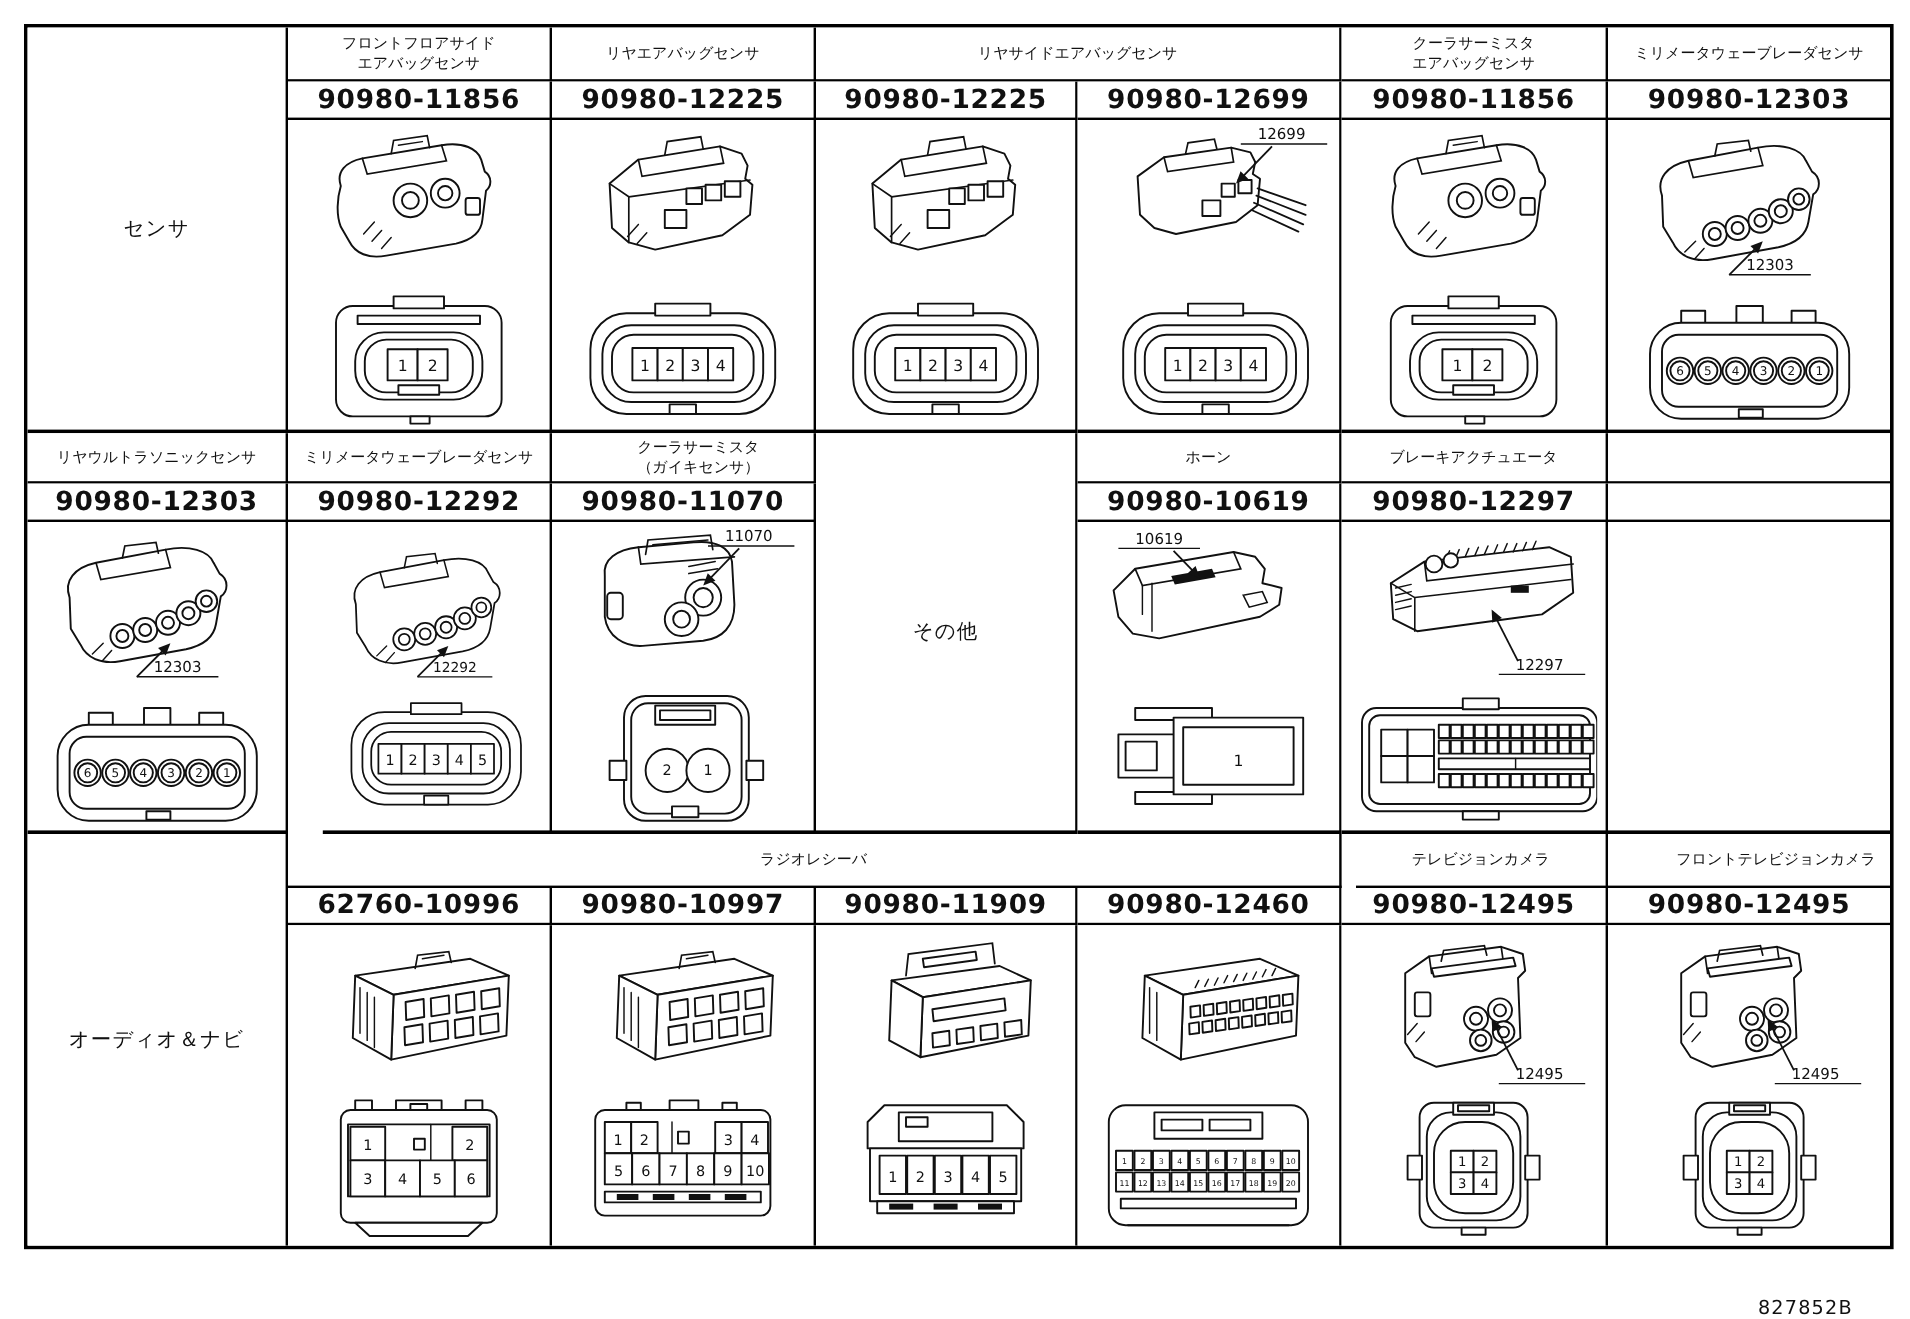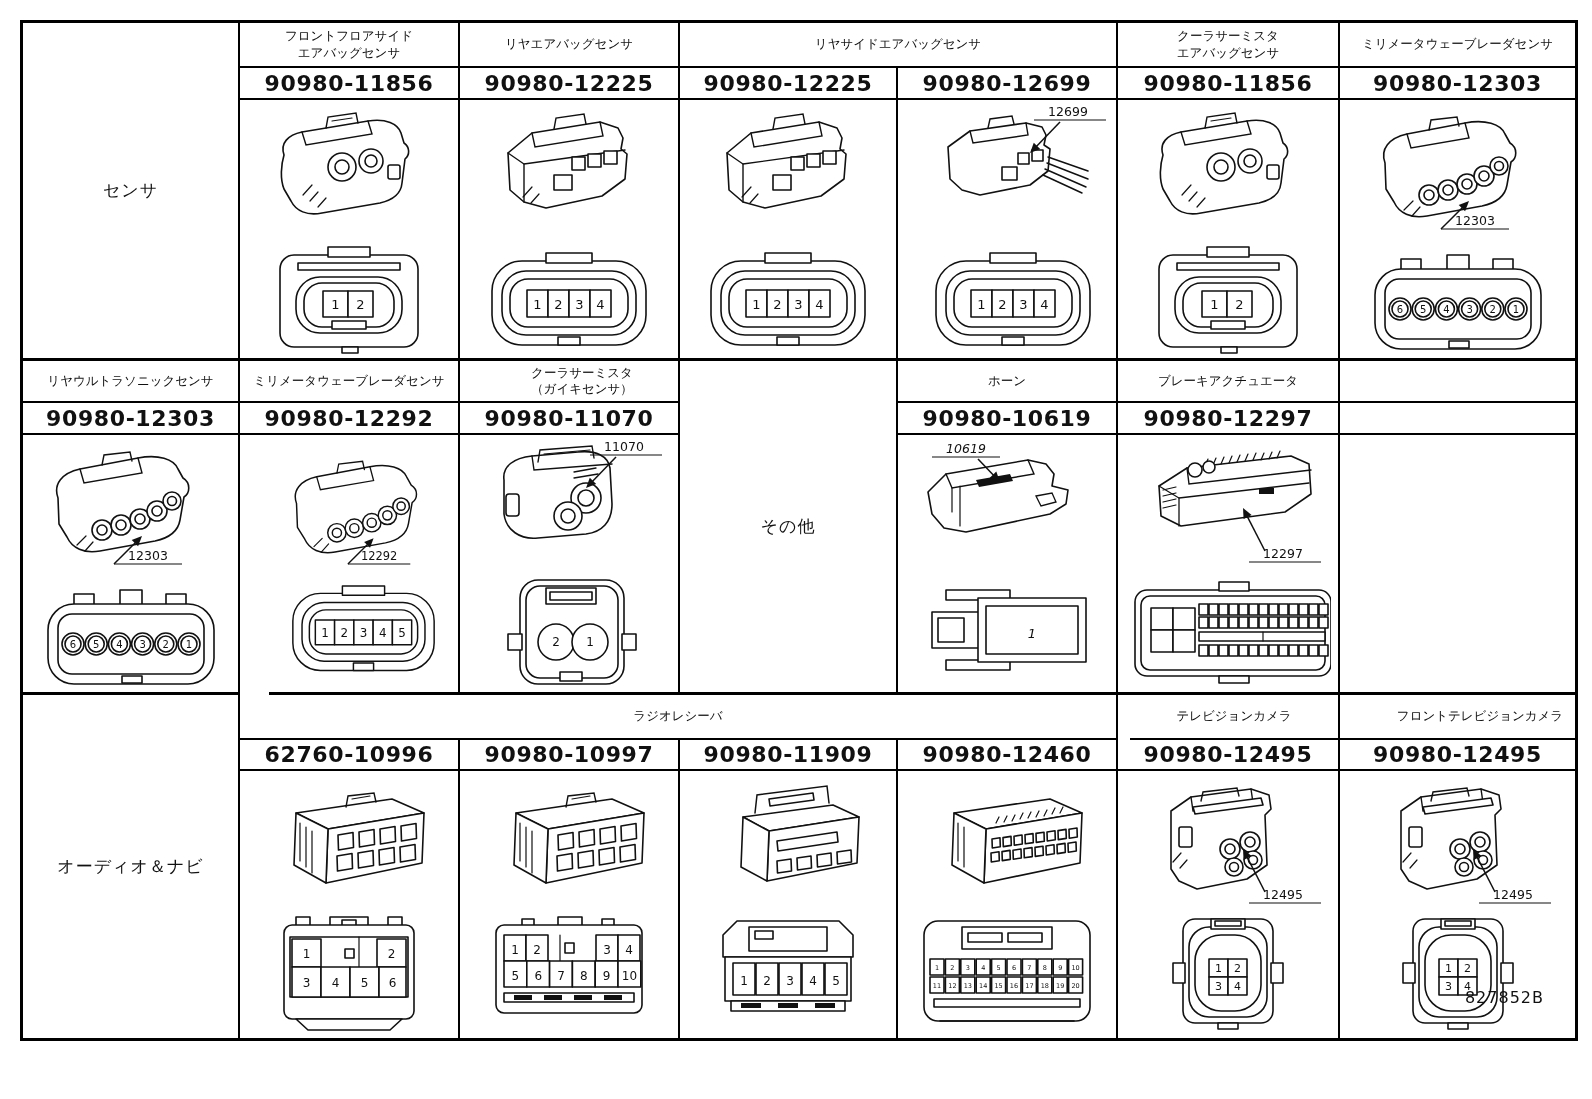"10619" div.cell { font-style: italic -> none }
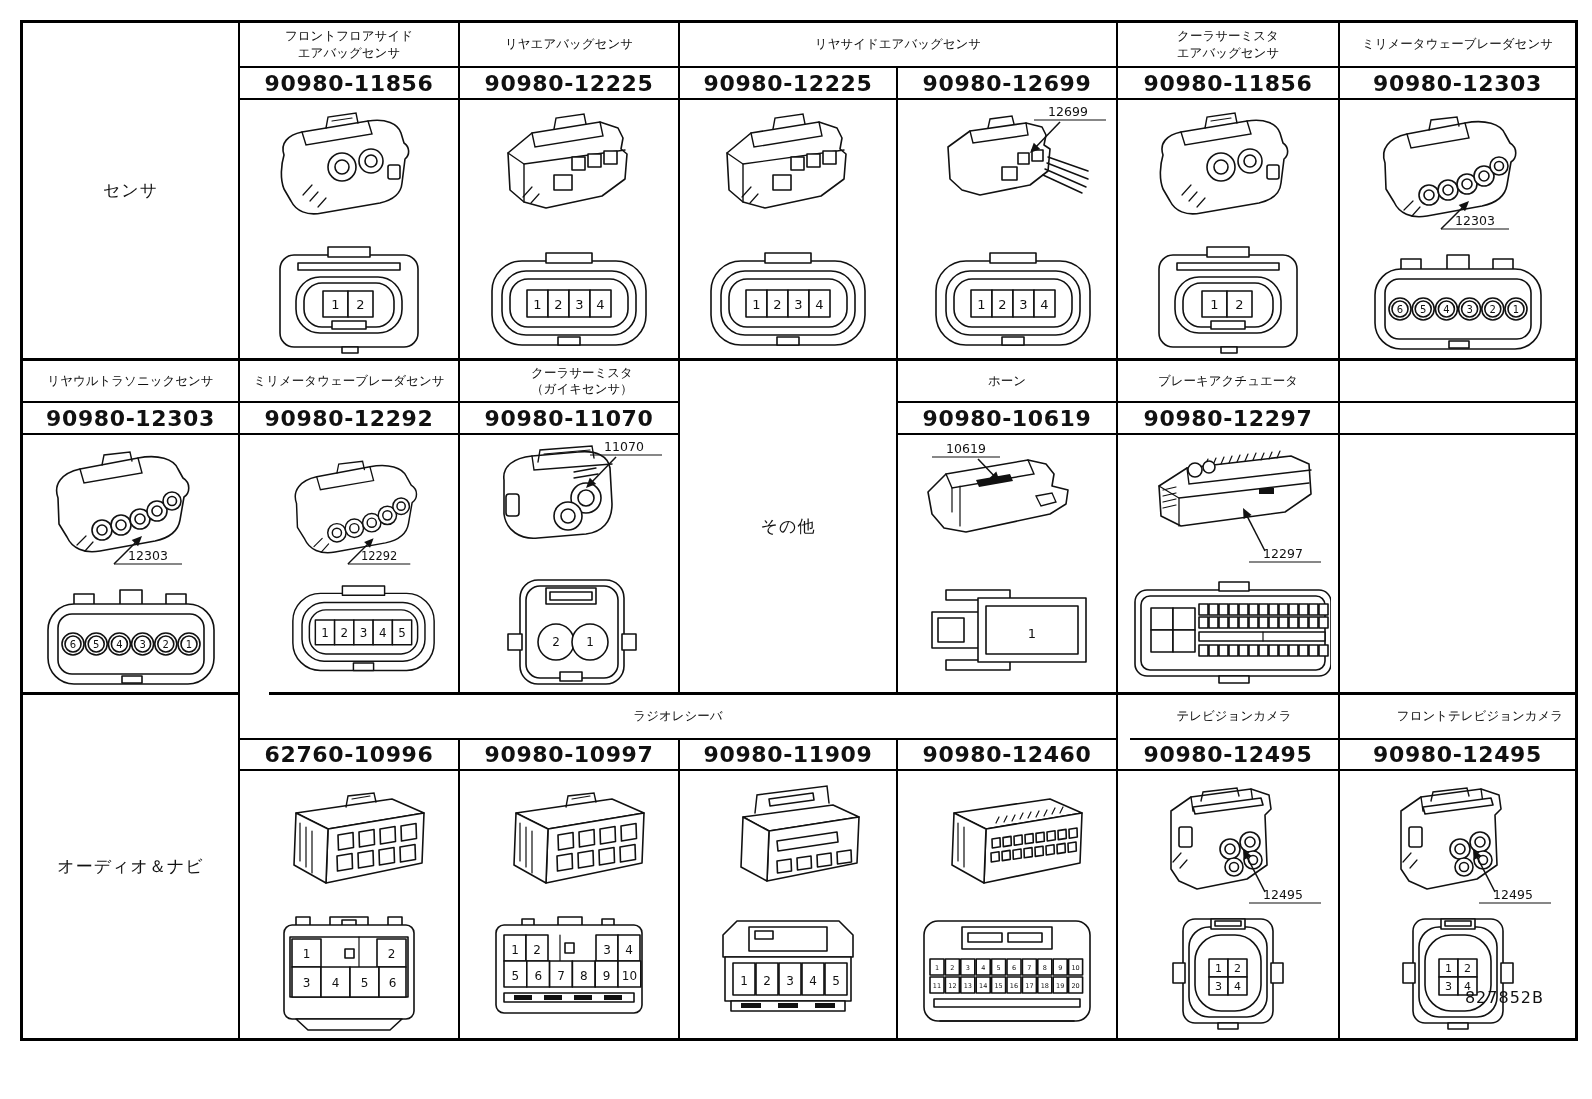"827852B" #code { top: 988px -> 1080px }
